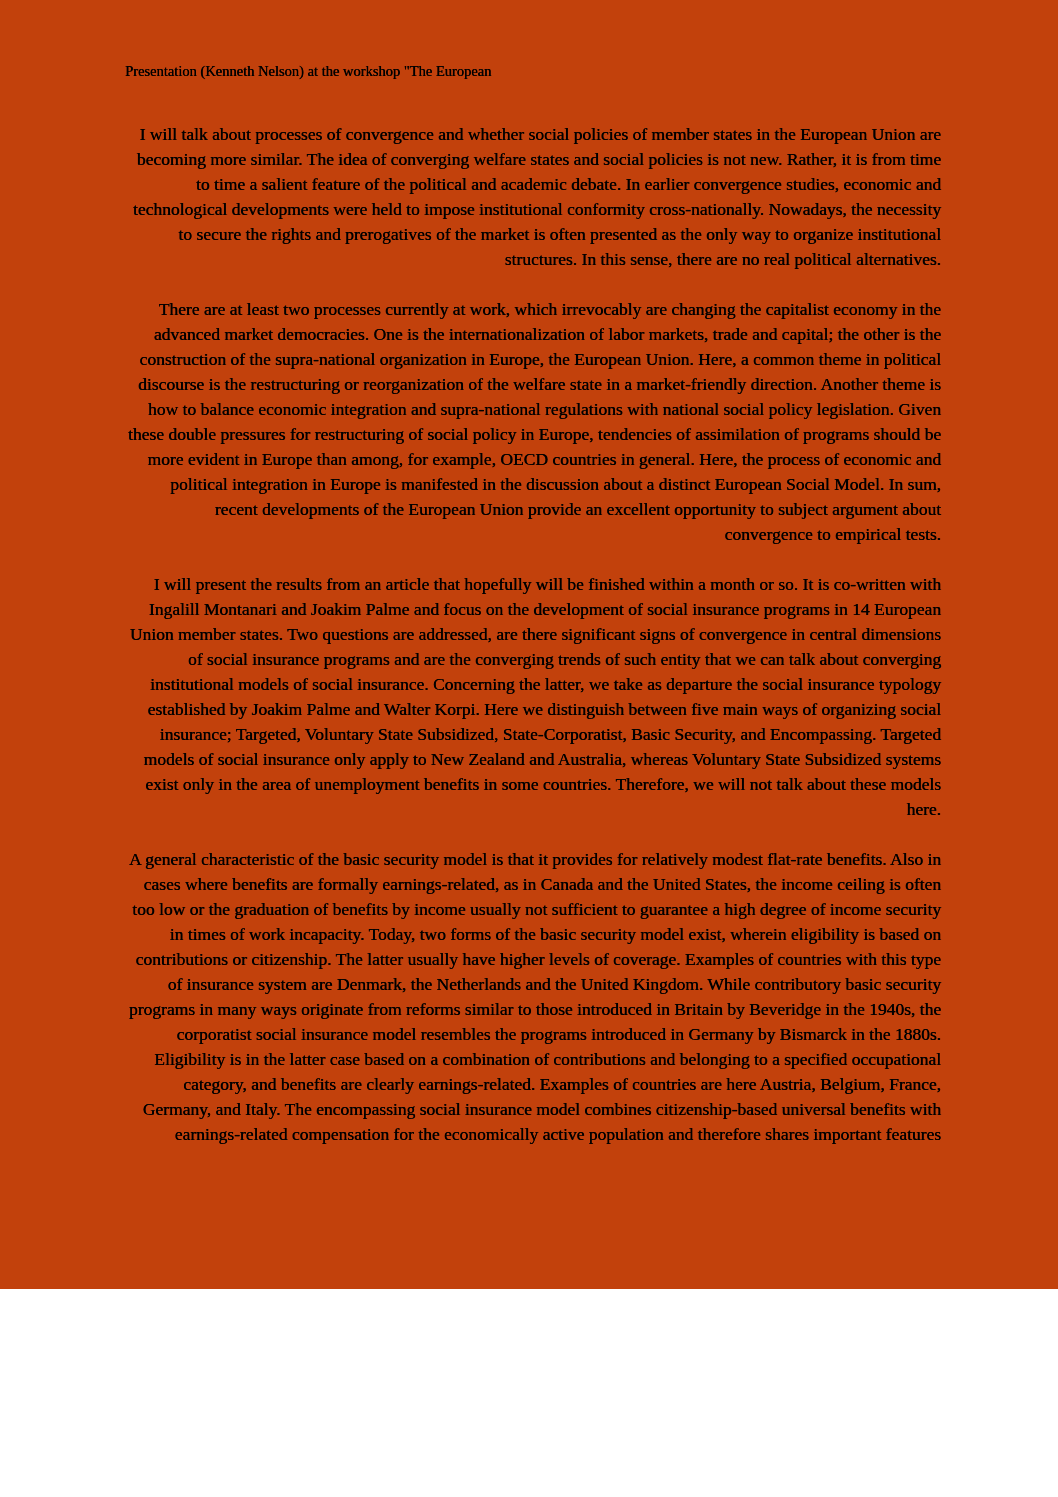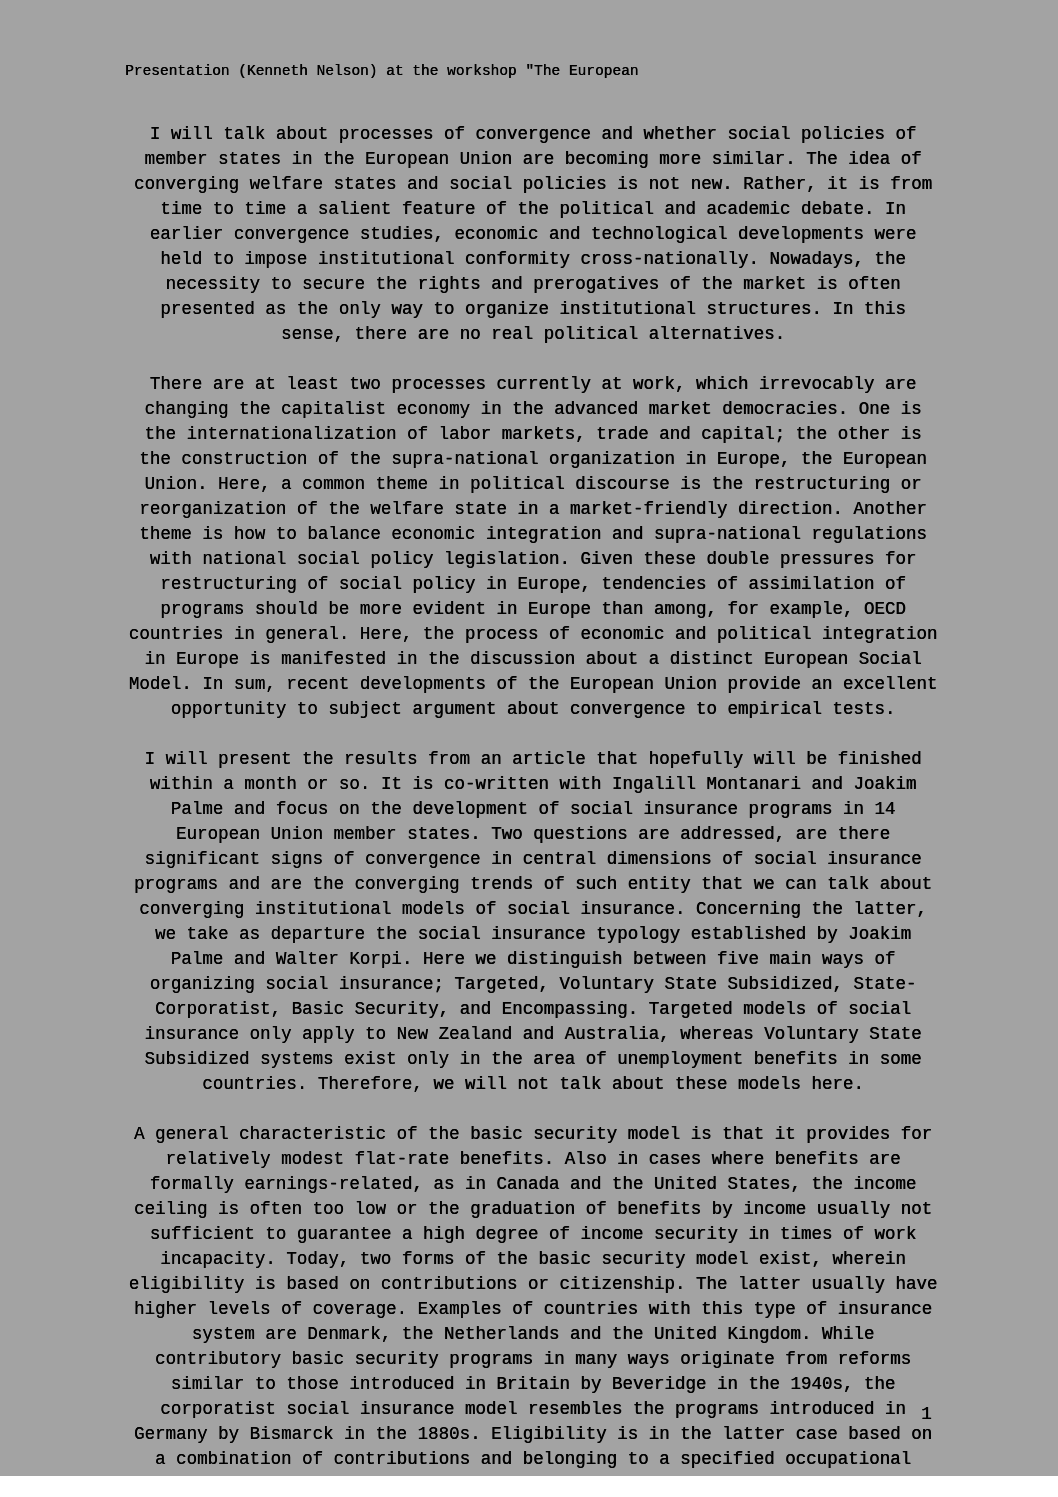"Presentation (Kenneth Nelson) at the" .page { background: #a3a3a3 -> #c2410c; font-family: Liberation Mono, monospace -> Liberation Serif, serif; height: 1476px -> 1289px }
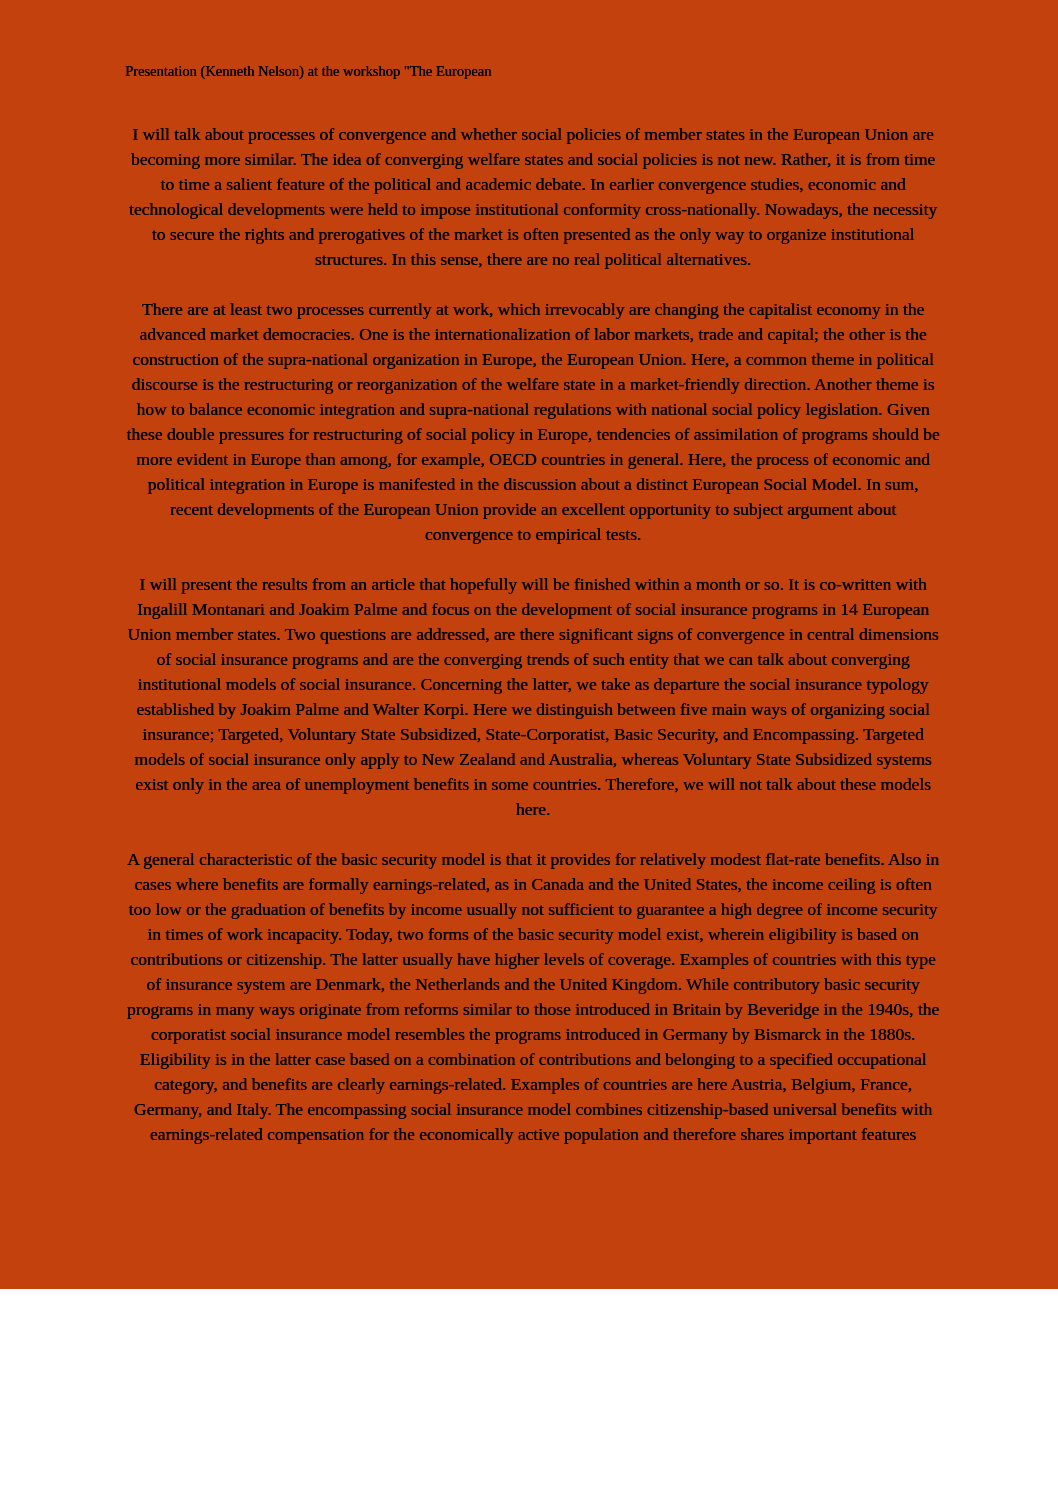"I will talk about processes" .doc-body { text-align: center -> right }
